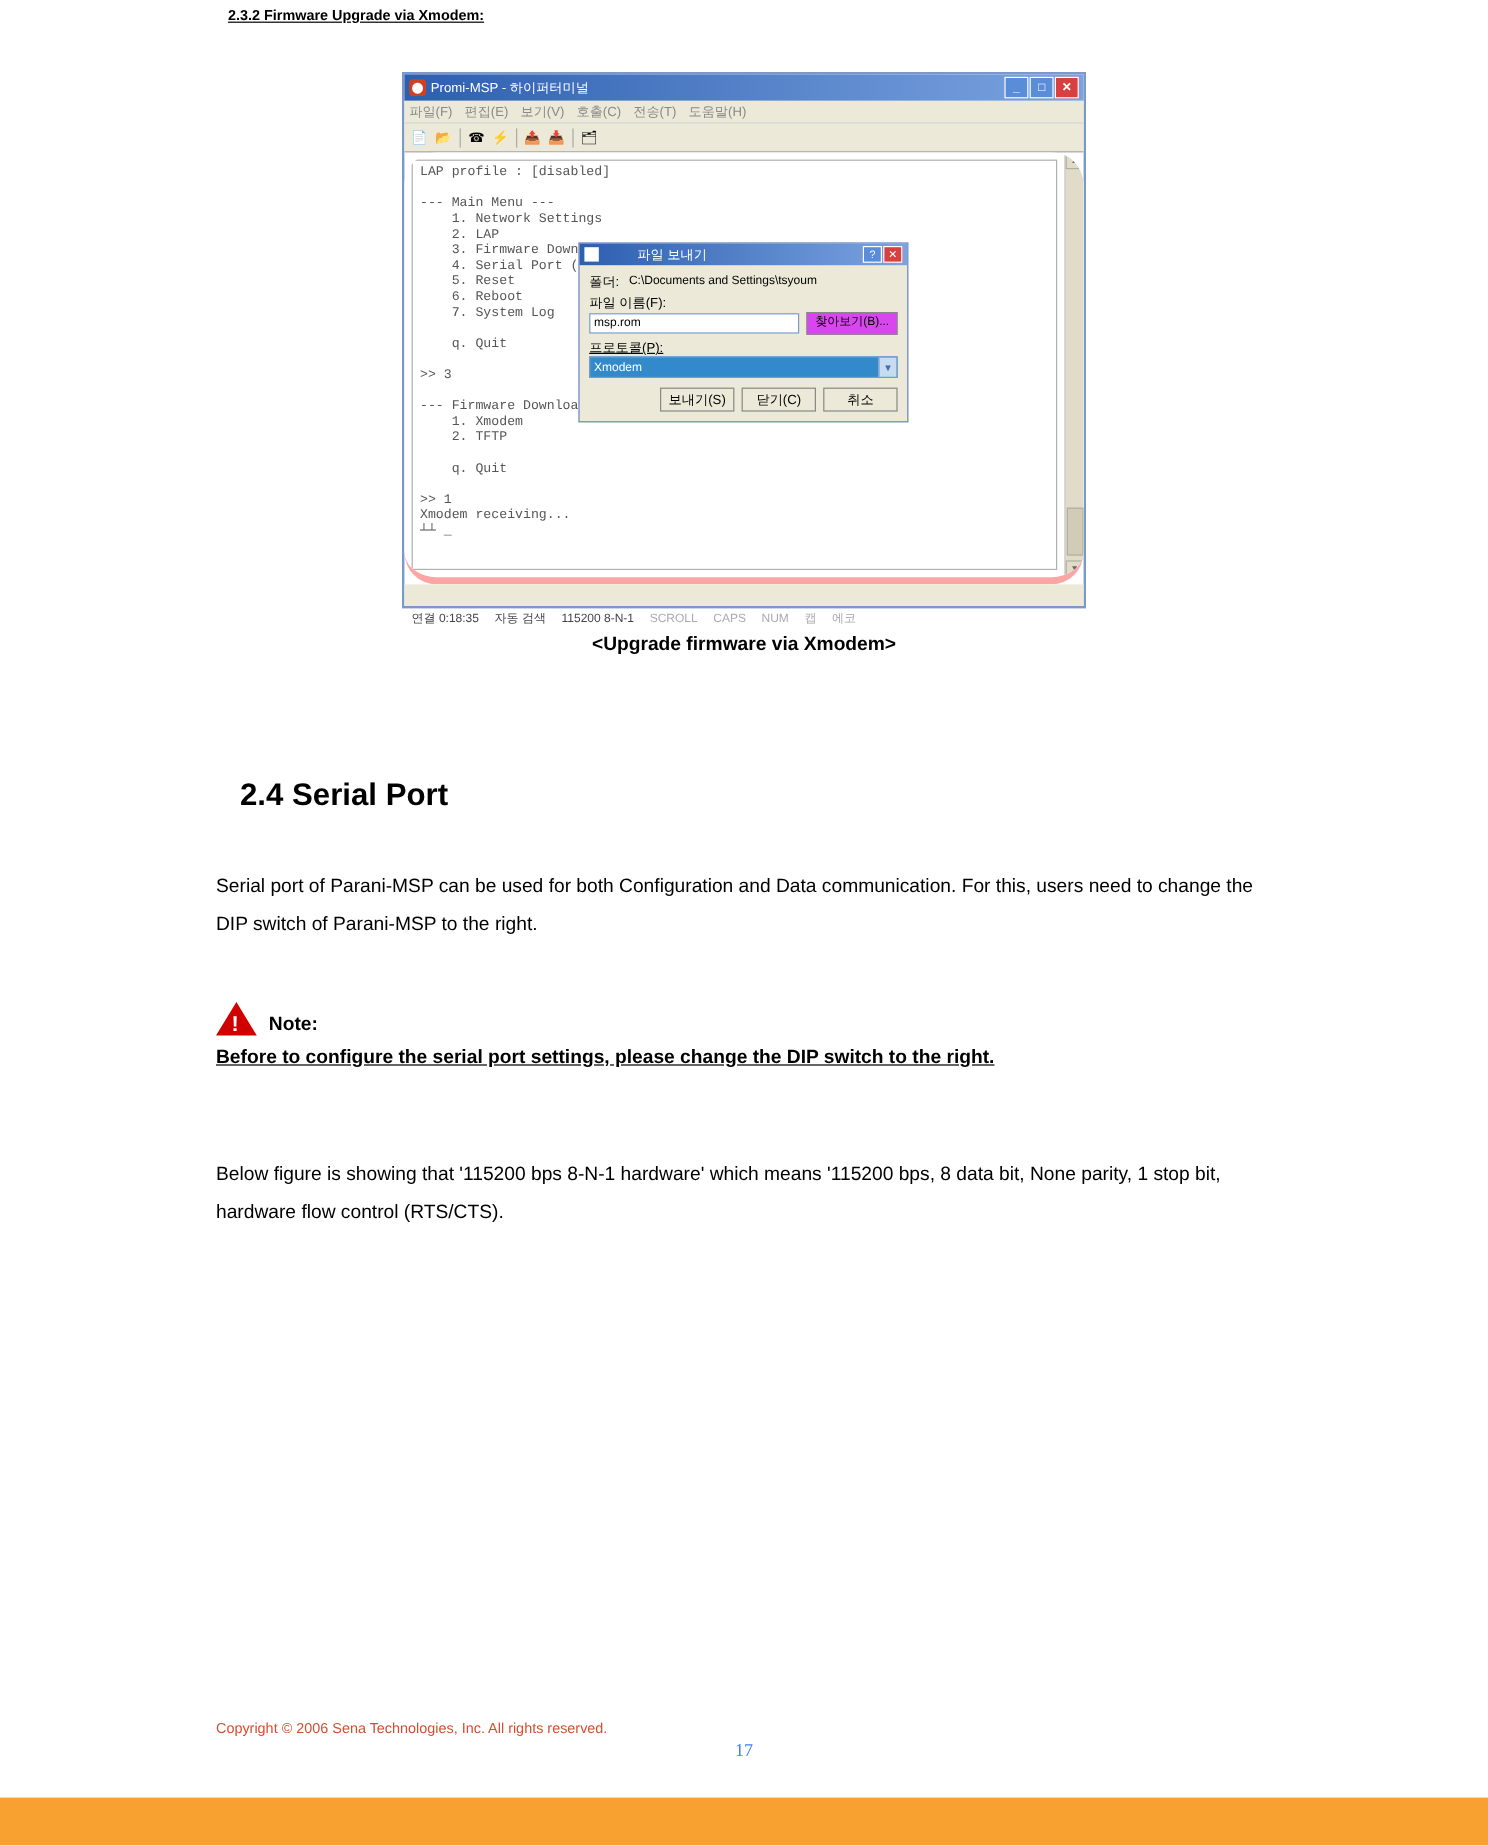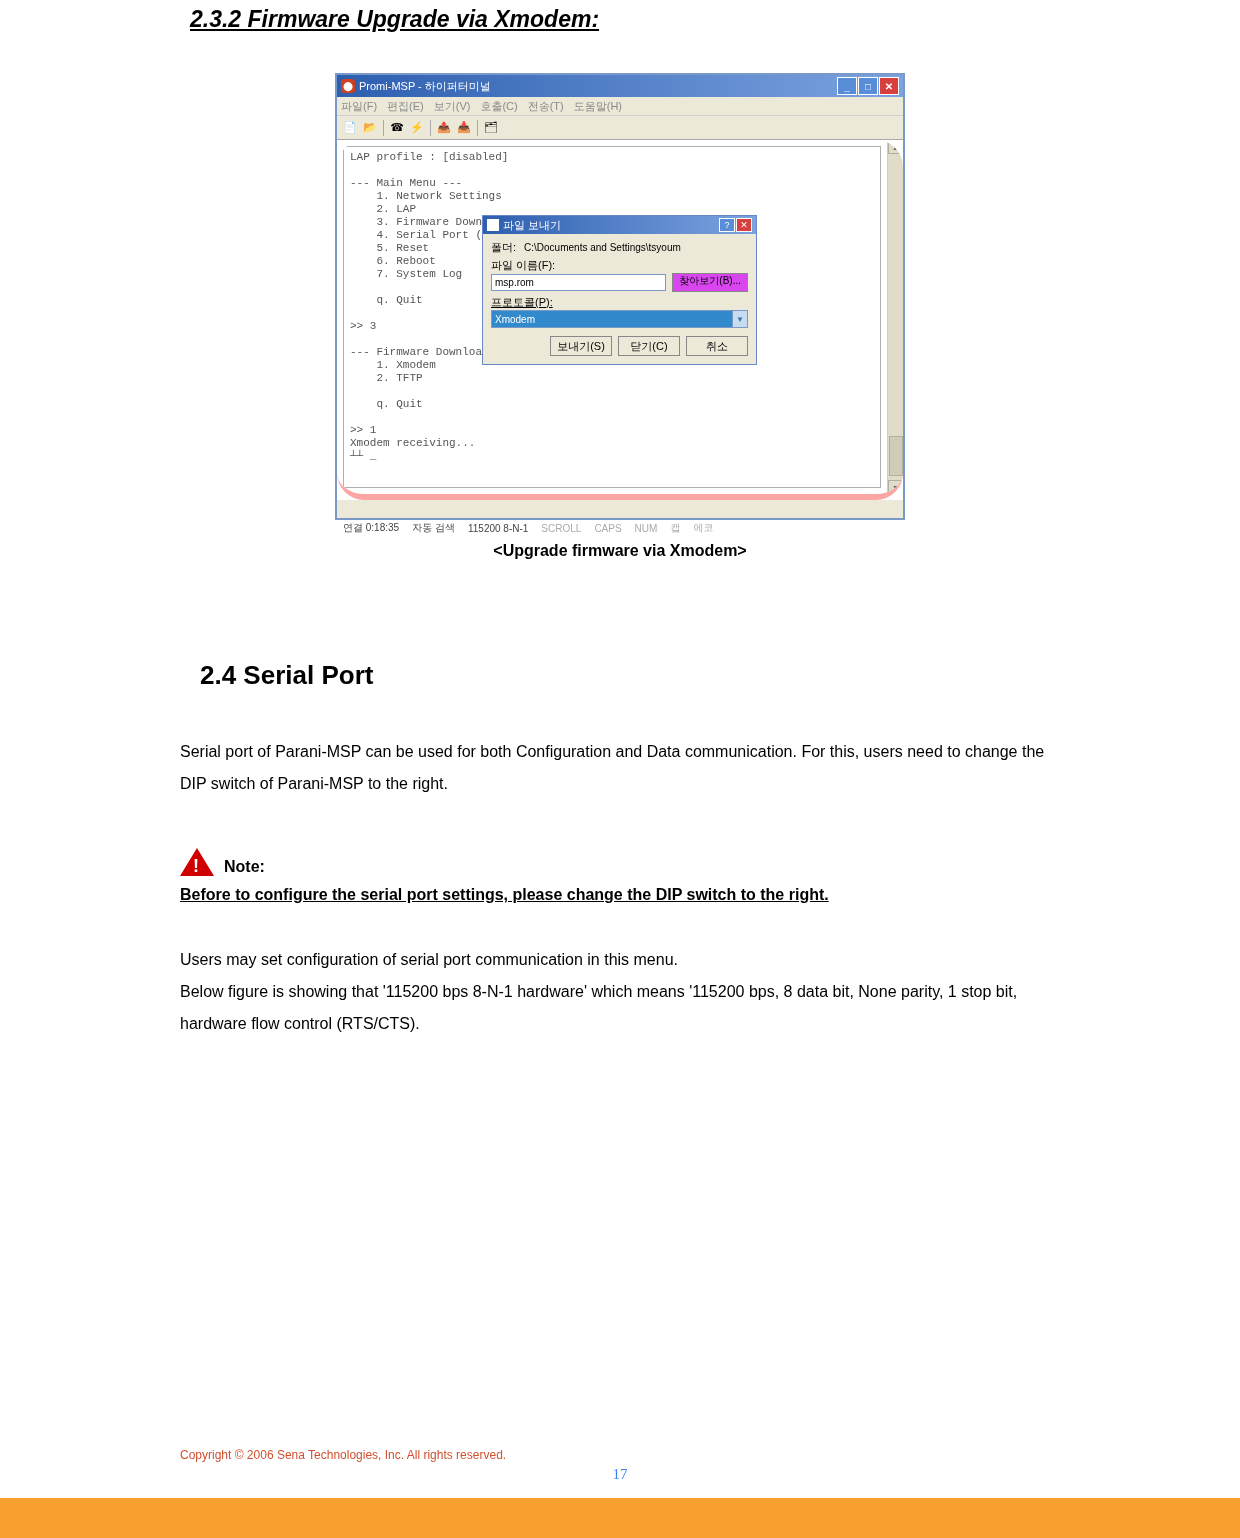"2.3.2 Firmware Upgrade via Xmodem:" .section-heading { font-size: 23px -> 12px; font-style: italic -> none }
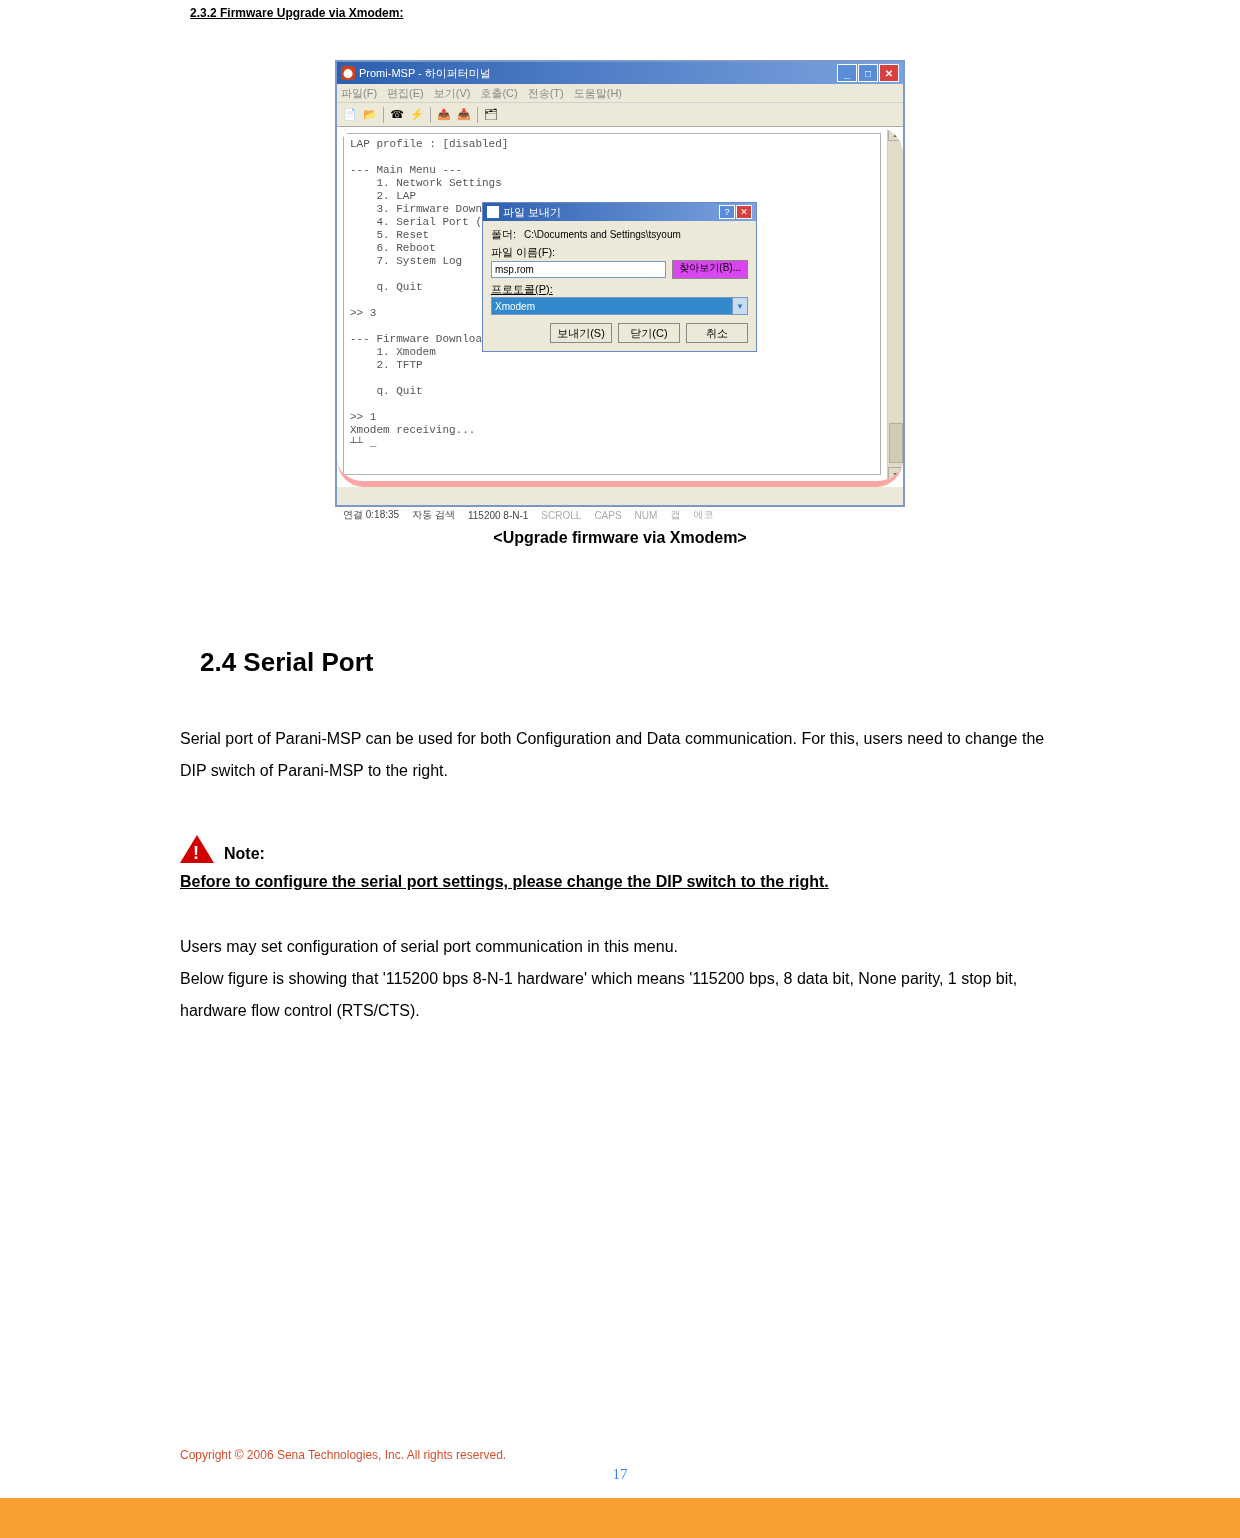"파일 보내기" .dlg-titlebar-text { margin-left: none -> 28px }
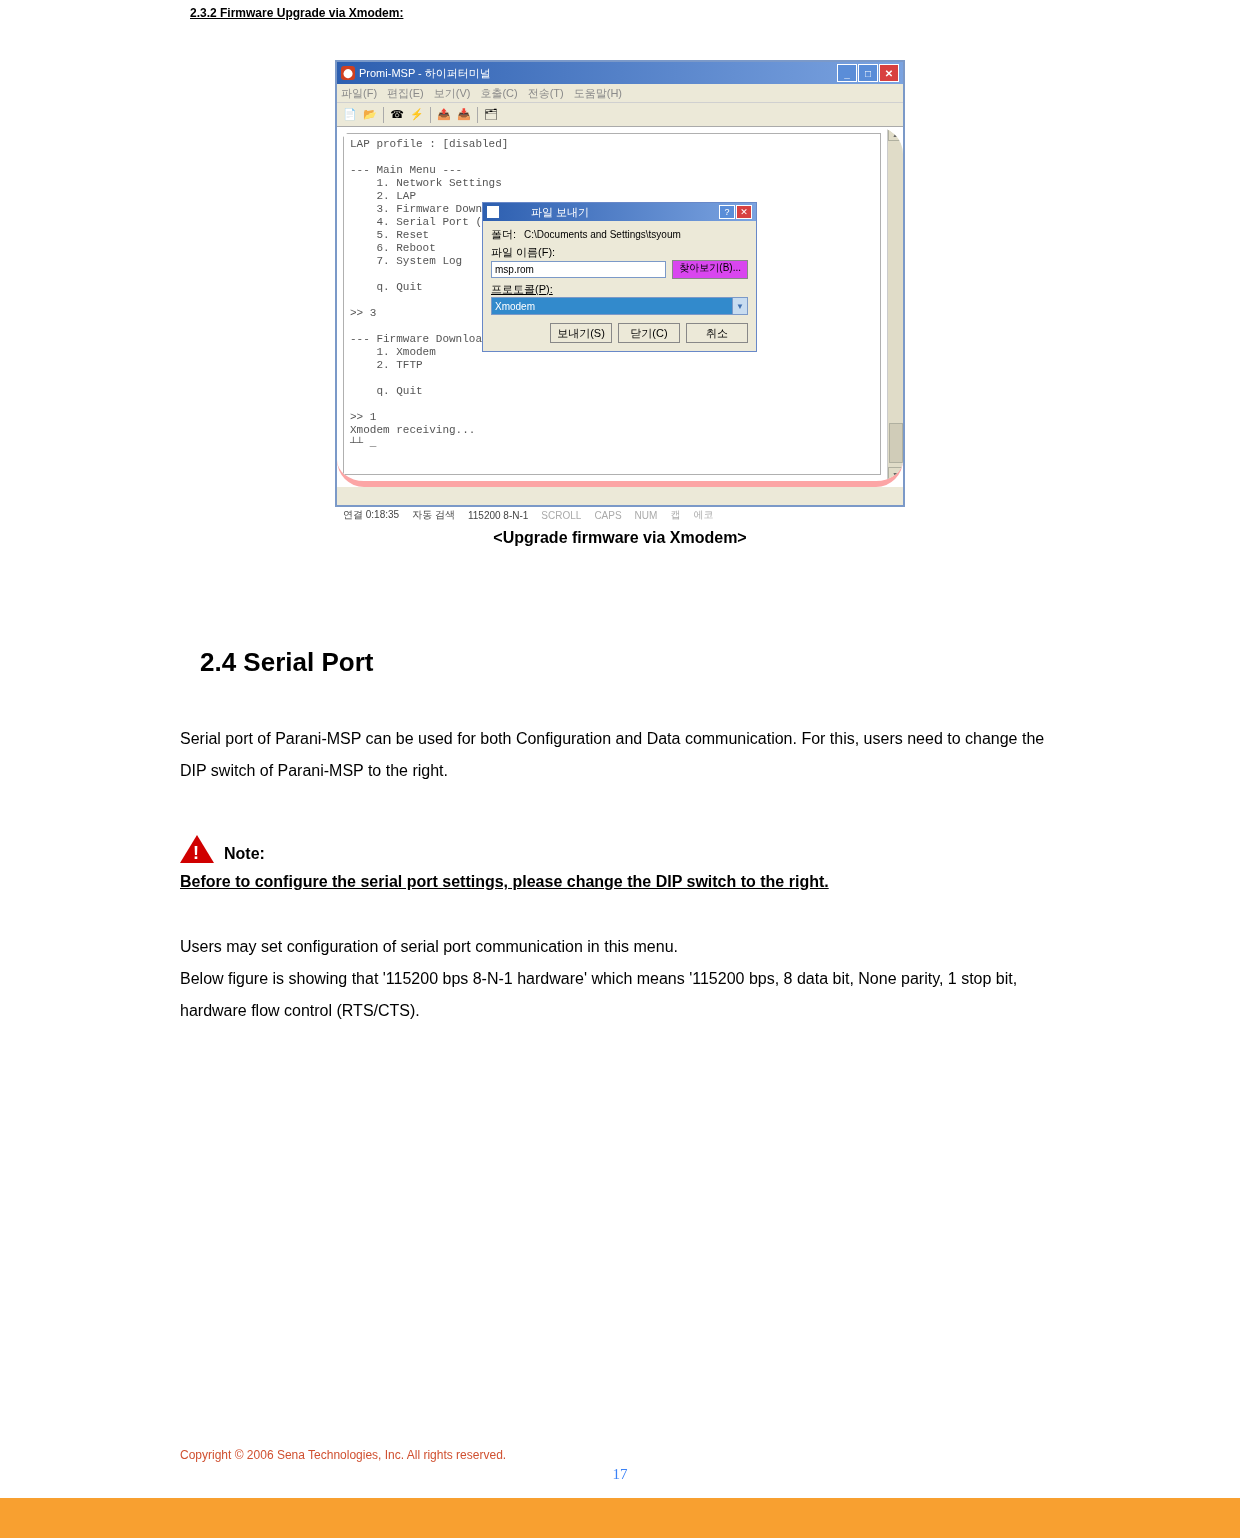"Users may set configuration of" span { html: <span>Users may set configuration of serial port communication in this menu.</span> -> none }
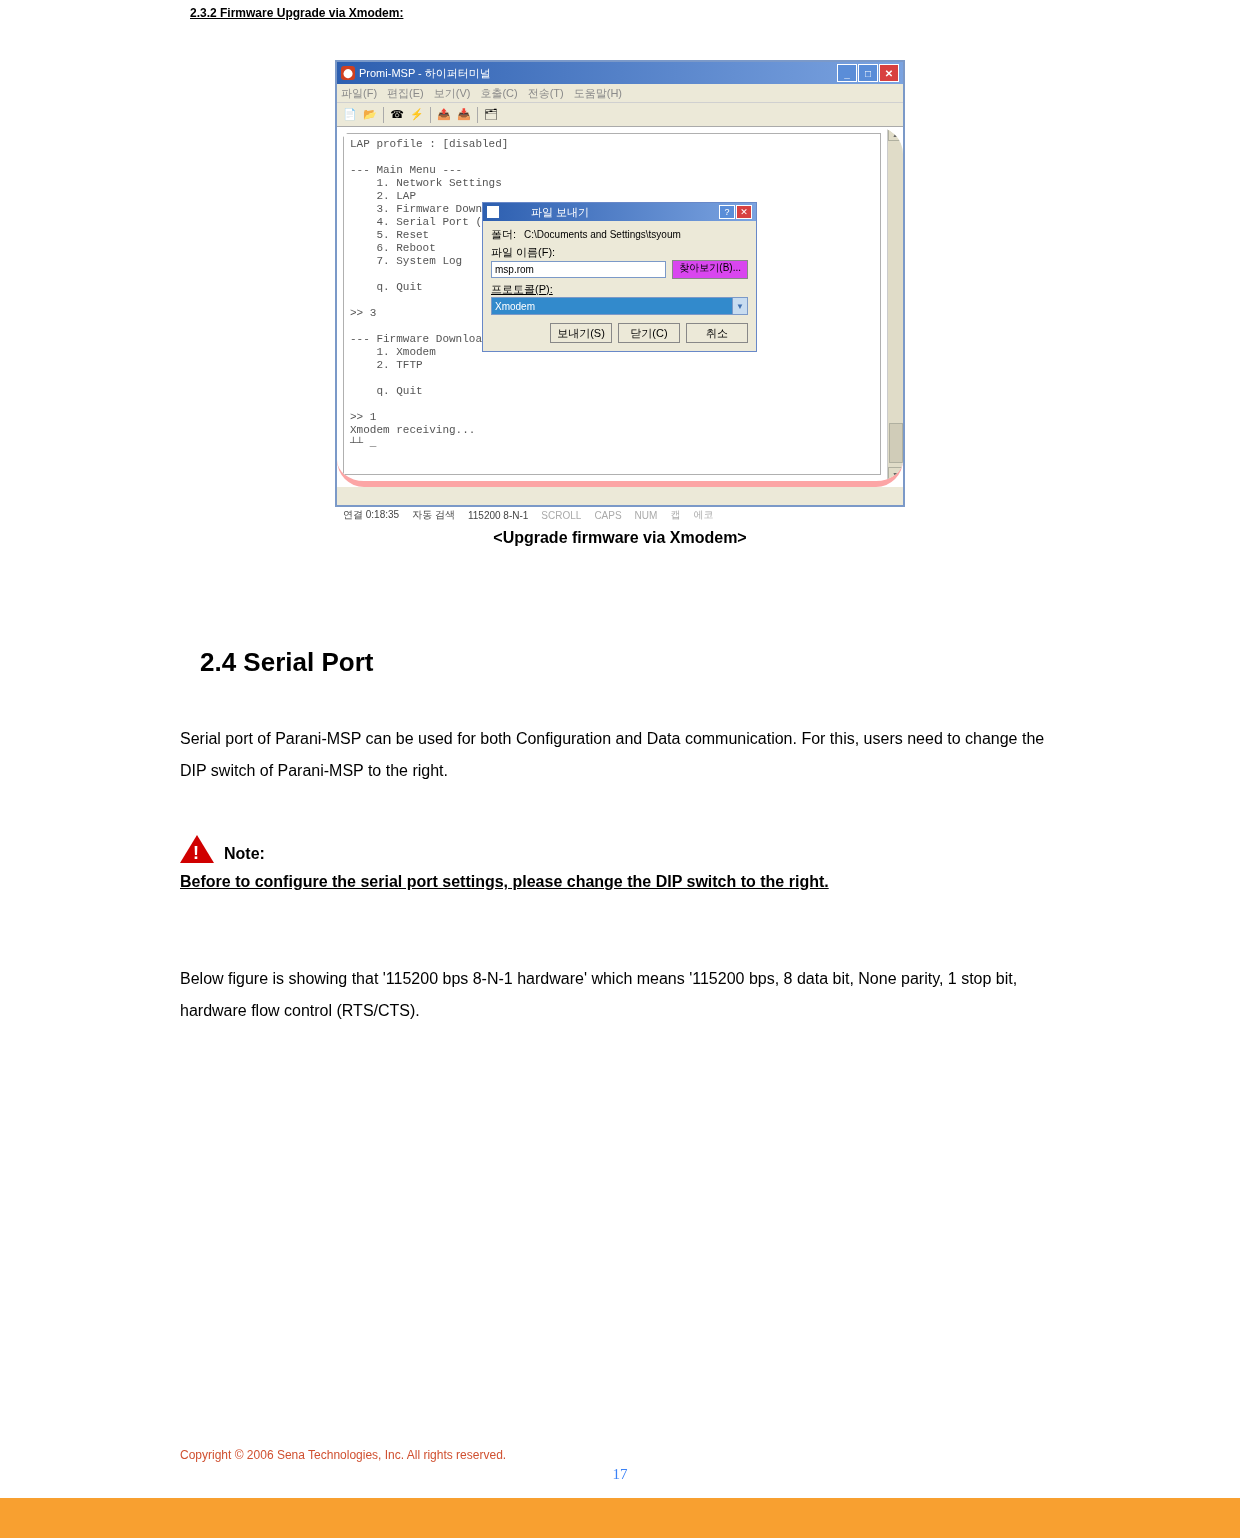"Copyright © 2006 Sena Technologies," .footer { bottom: 55px -> 70px }
